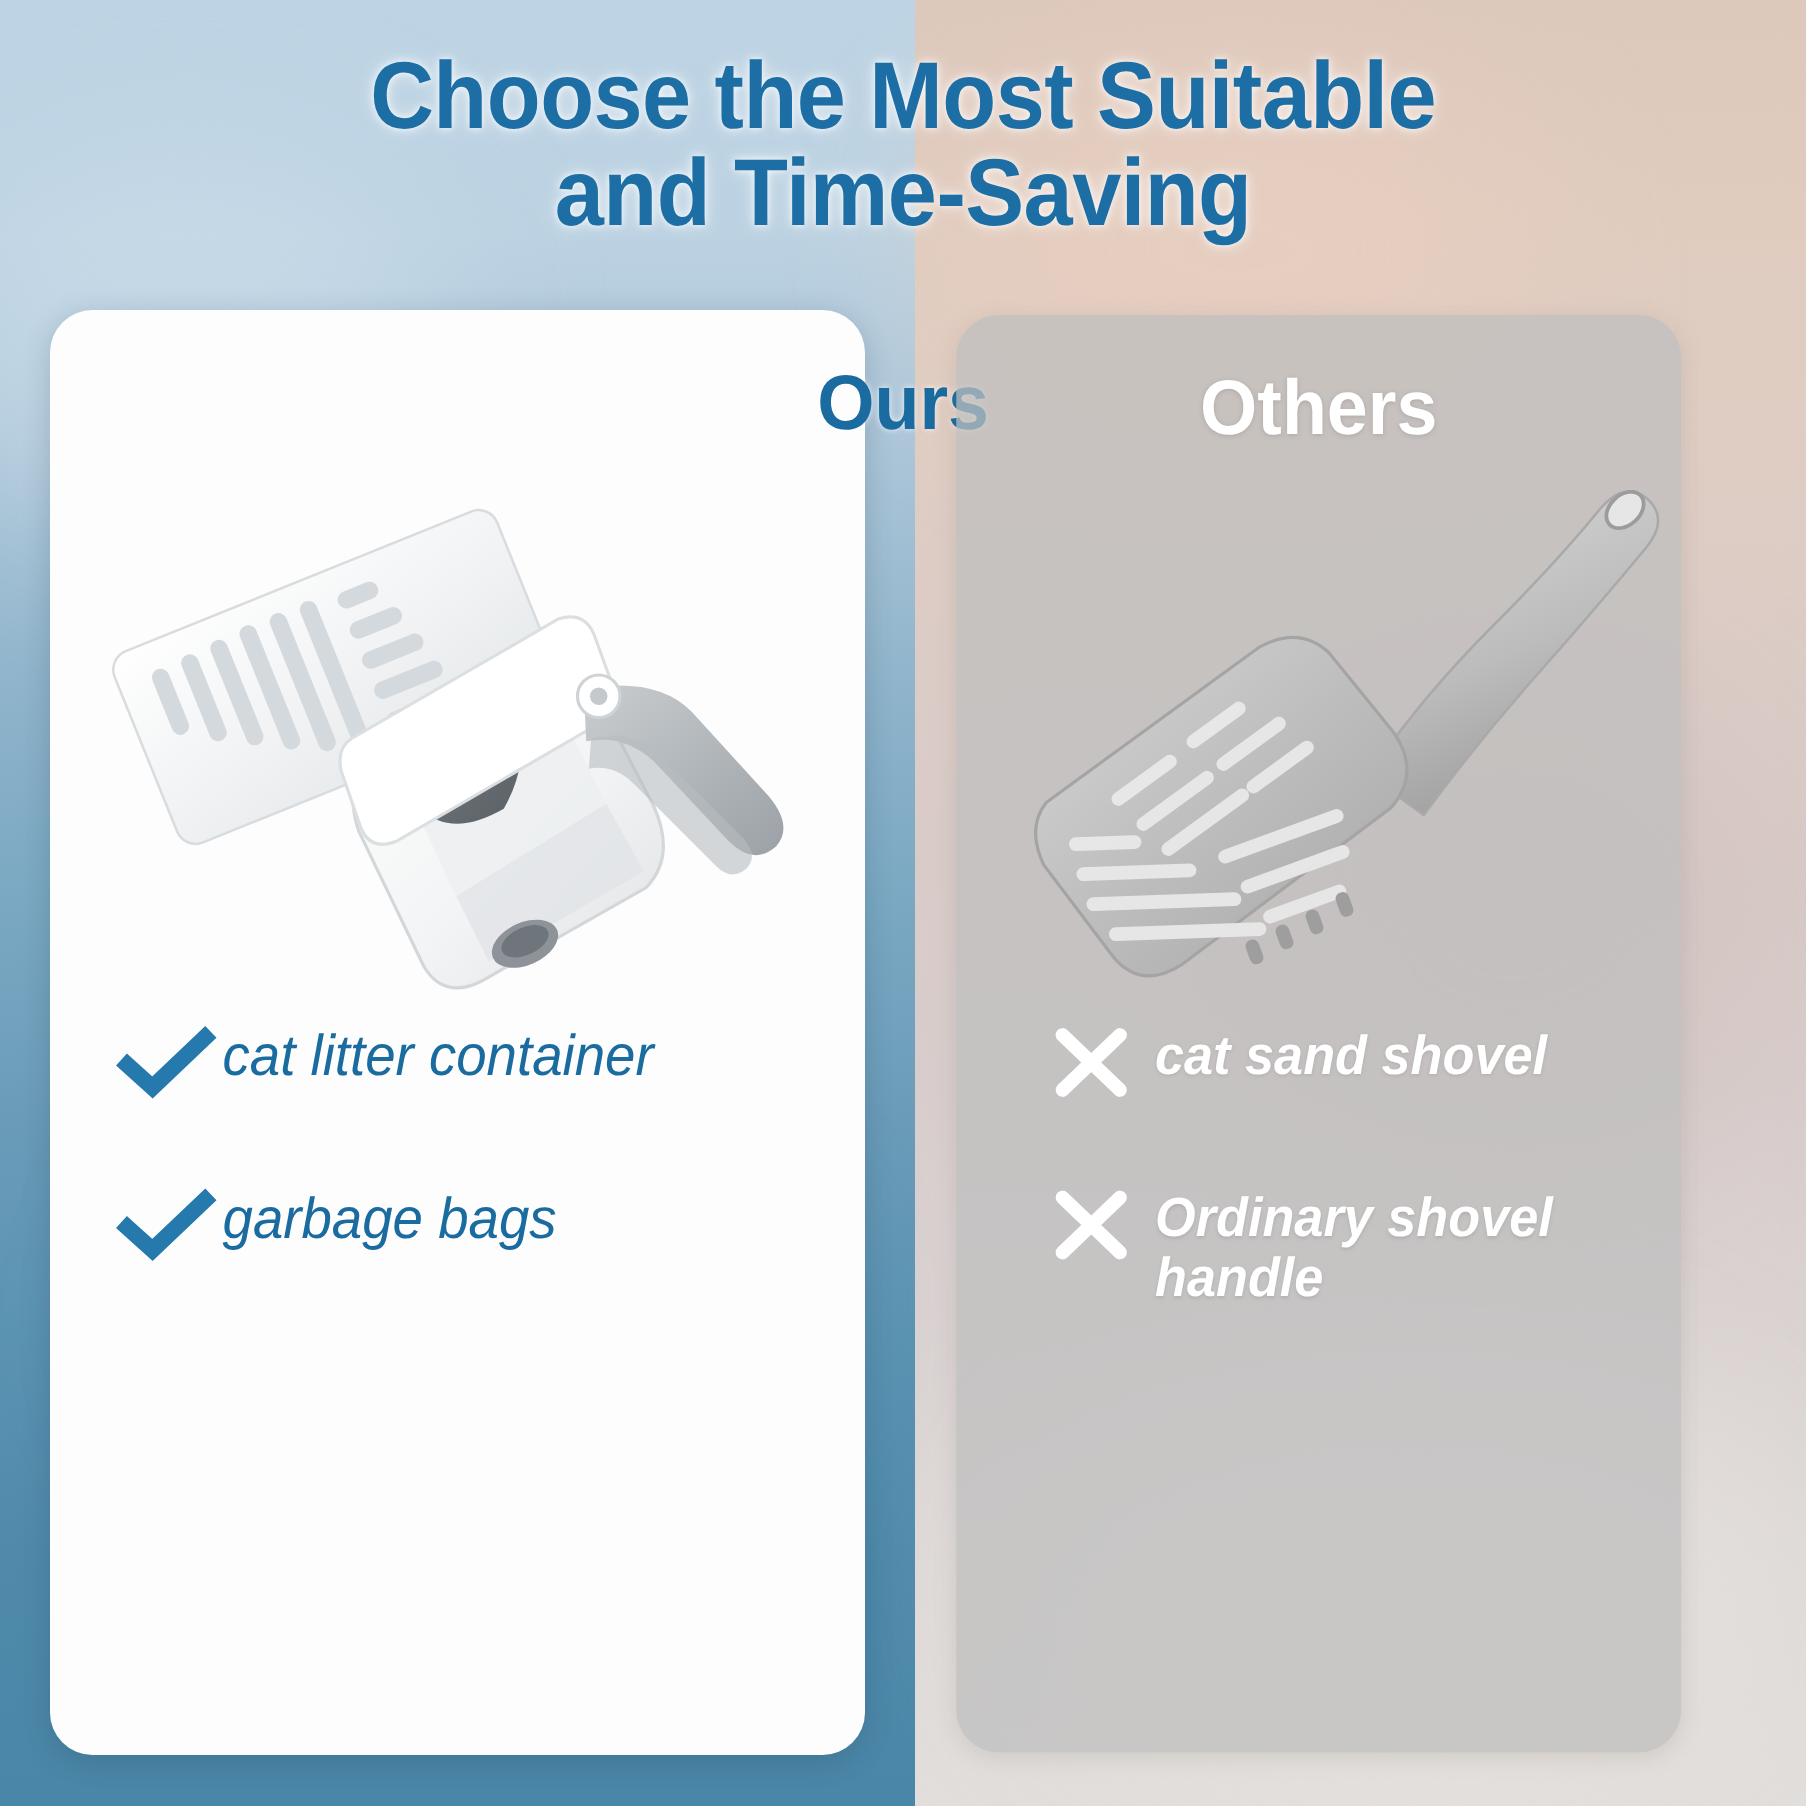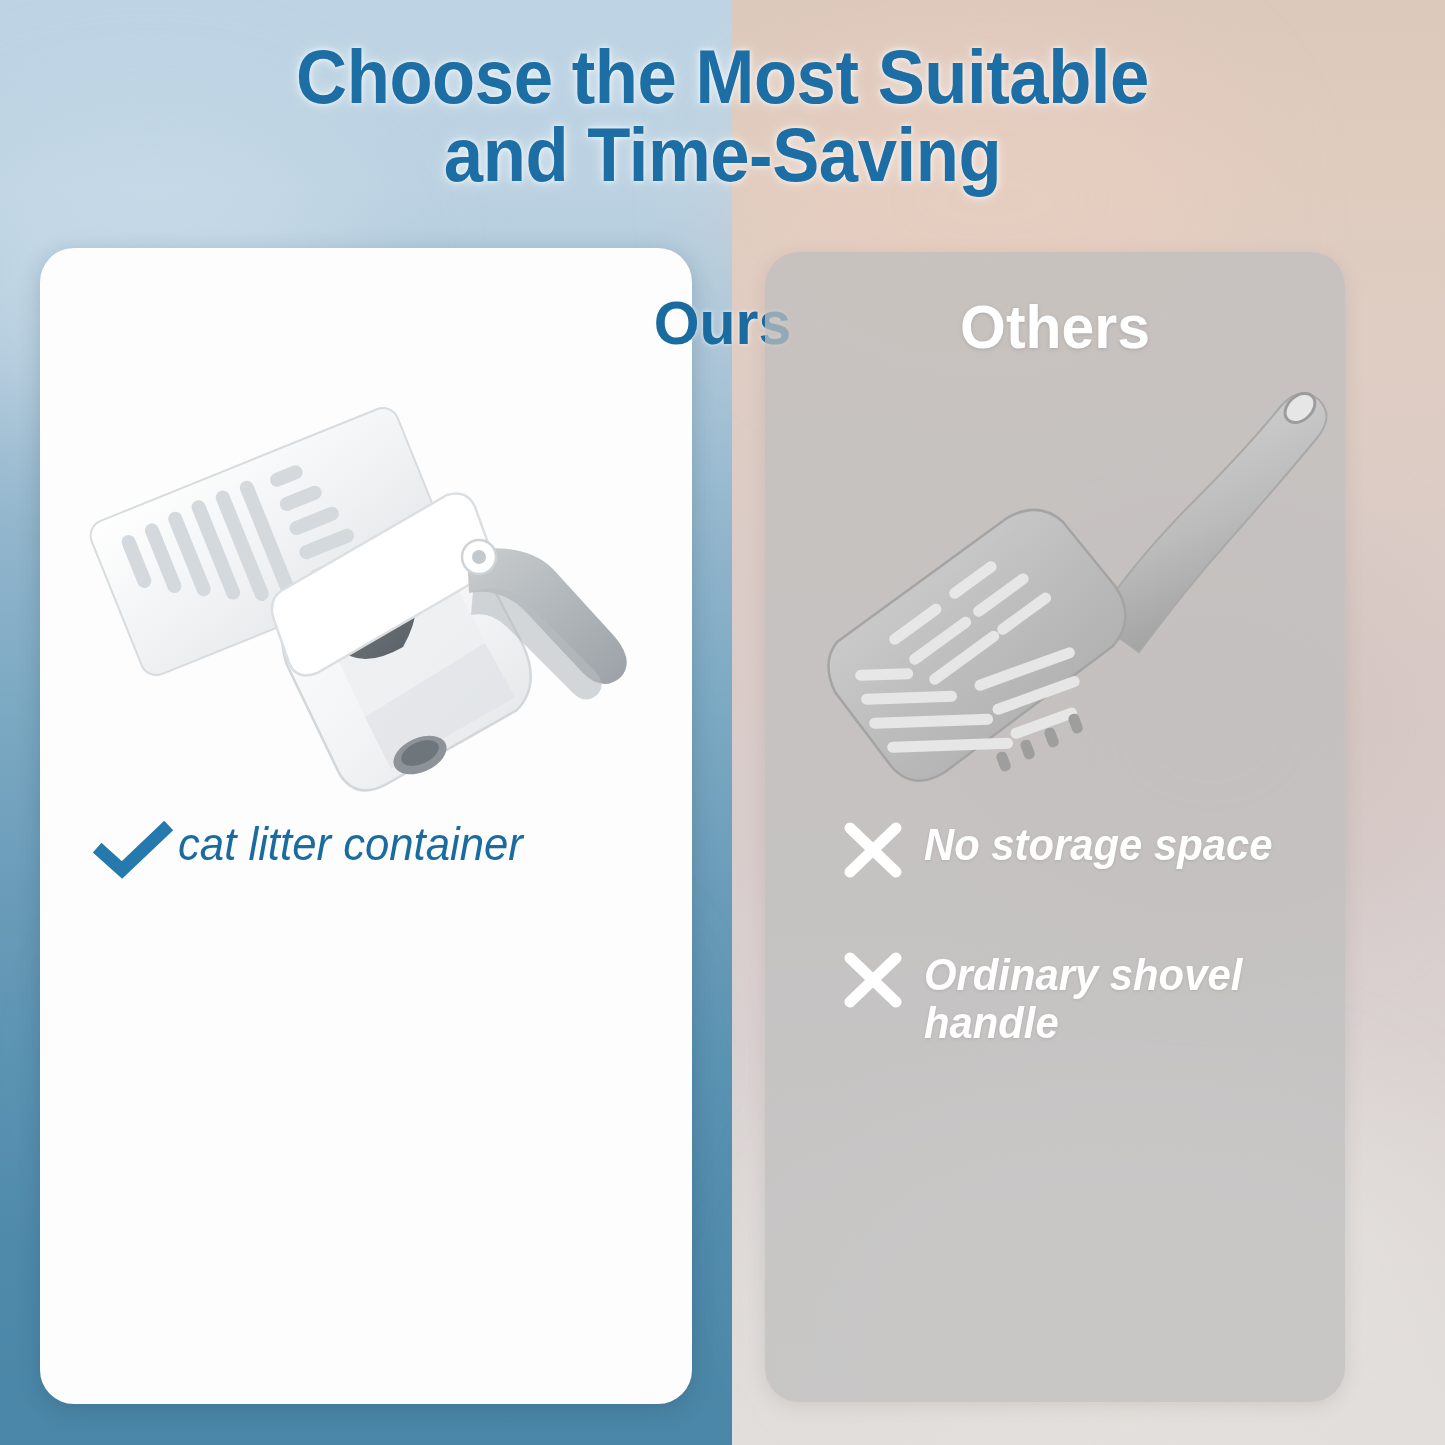"cat sand shovel" div.feature-row { html: none -> <div> <span> <svg> <path></path> </svg> </span> <span>cat sand shovel</span> </div> }
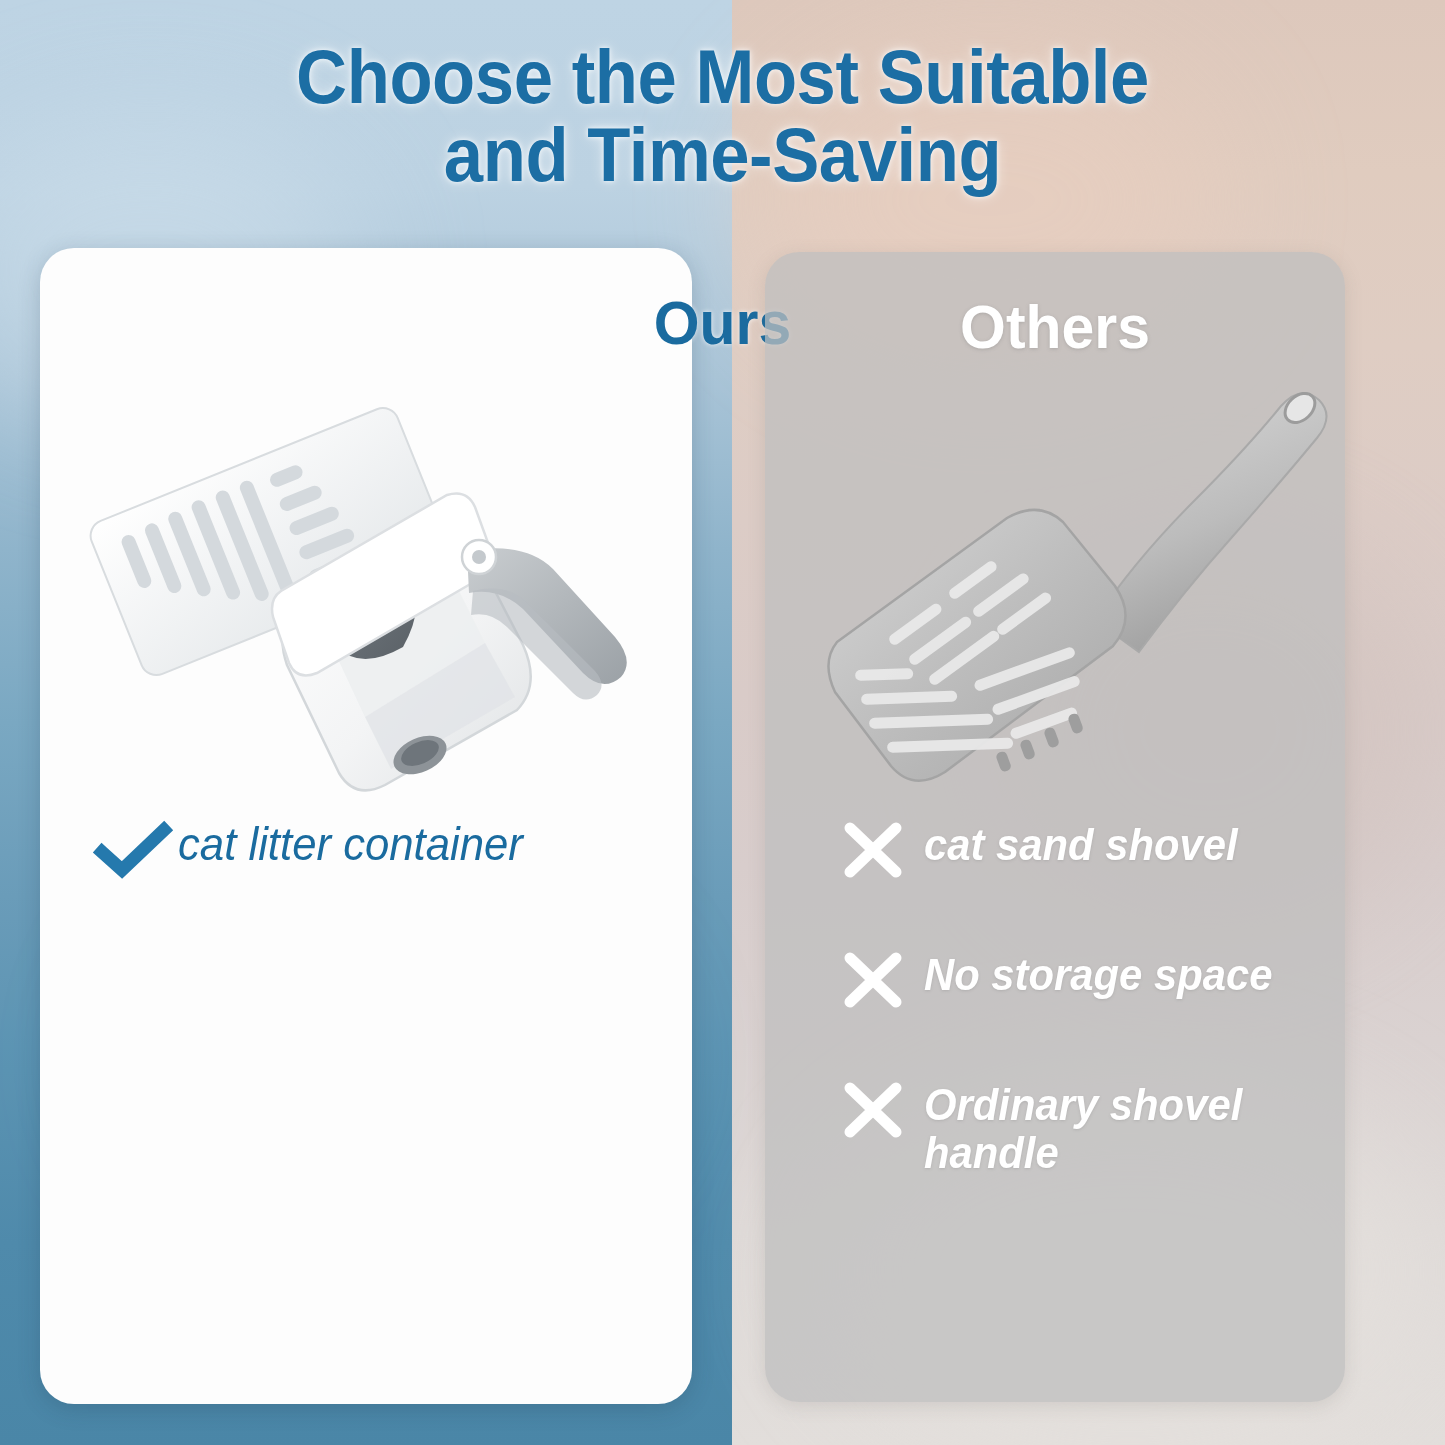"garbage bags" div.feature-row { html: none -> <div> <span> <svg> <path></path> </svg> </span> <span>garbage bags</span> </div> }
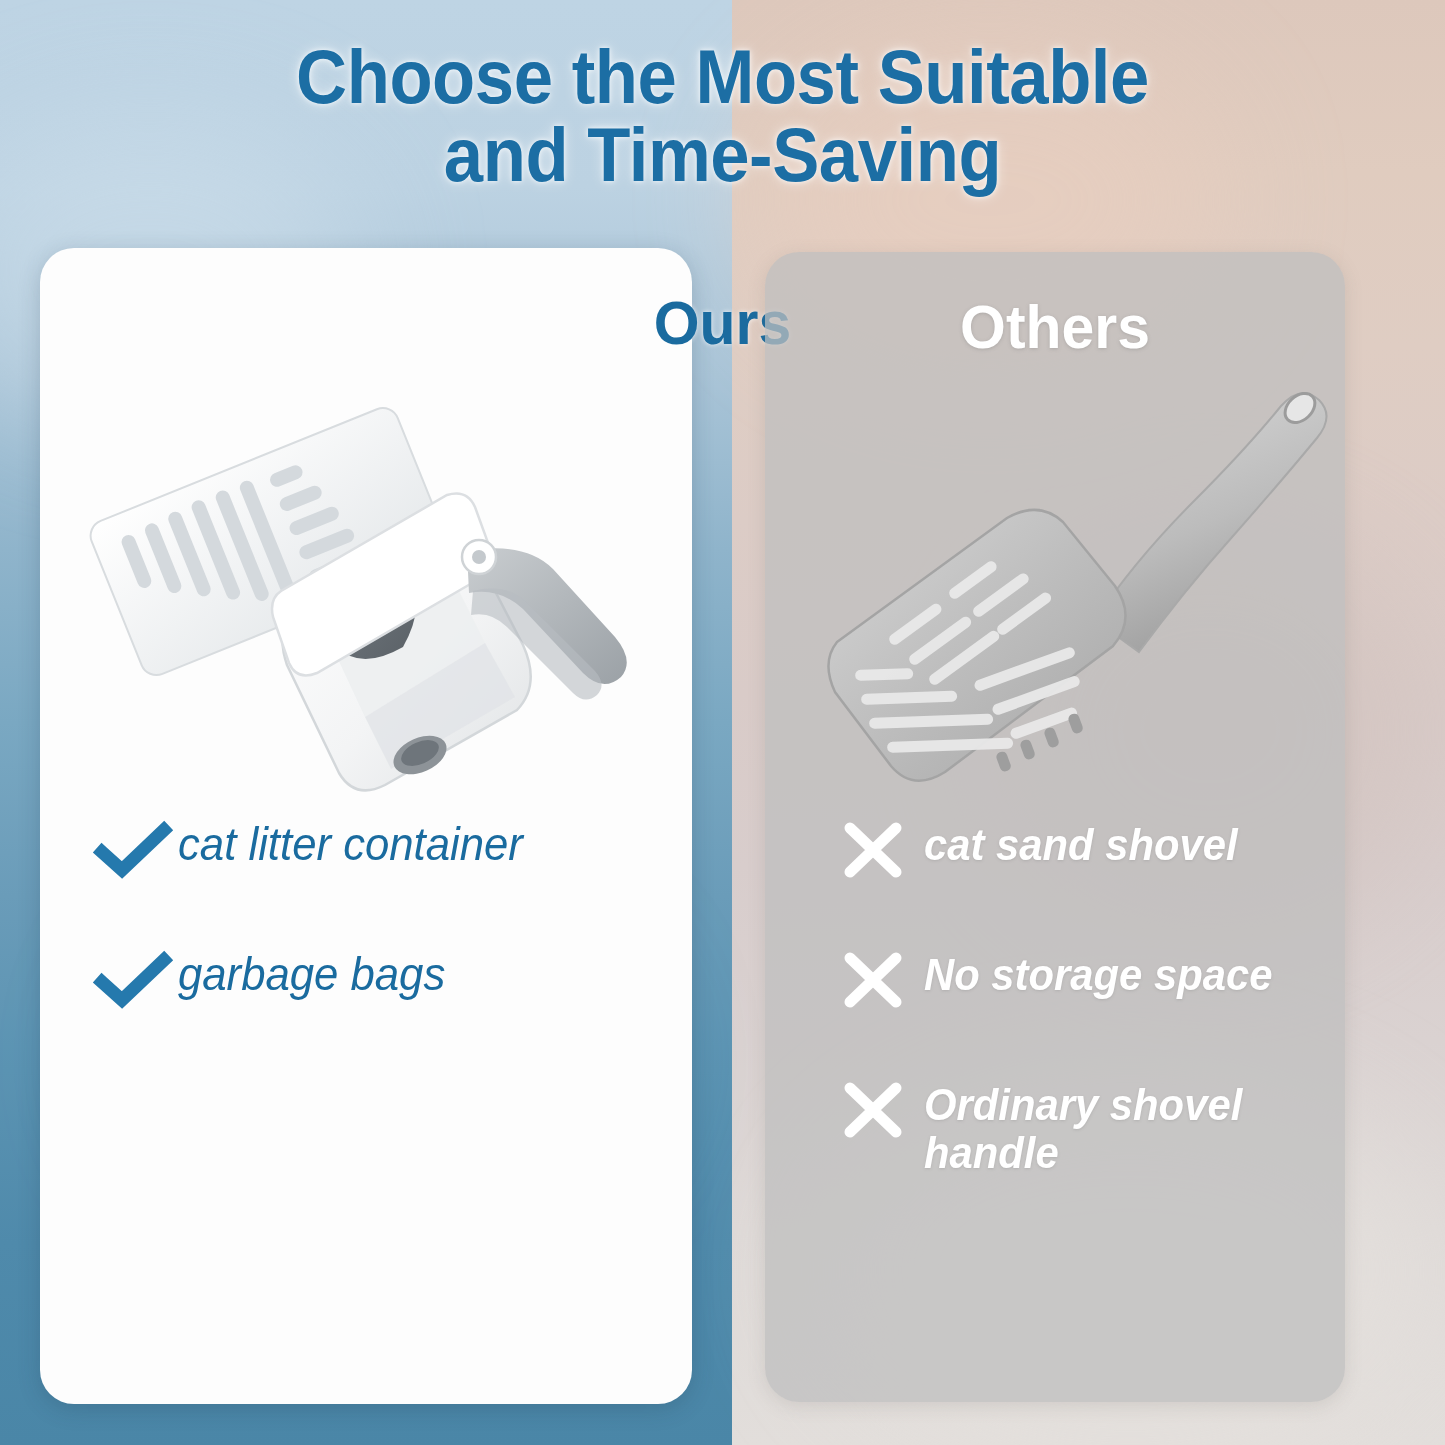"No storage space" div.feature-row { html: <div> <span> <svg> <path></path> </svg> </span> <span>No storage space</span> </div> -> none }
